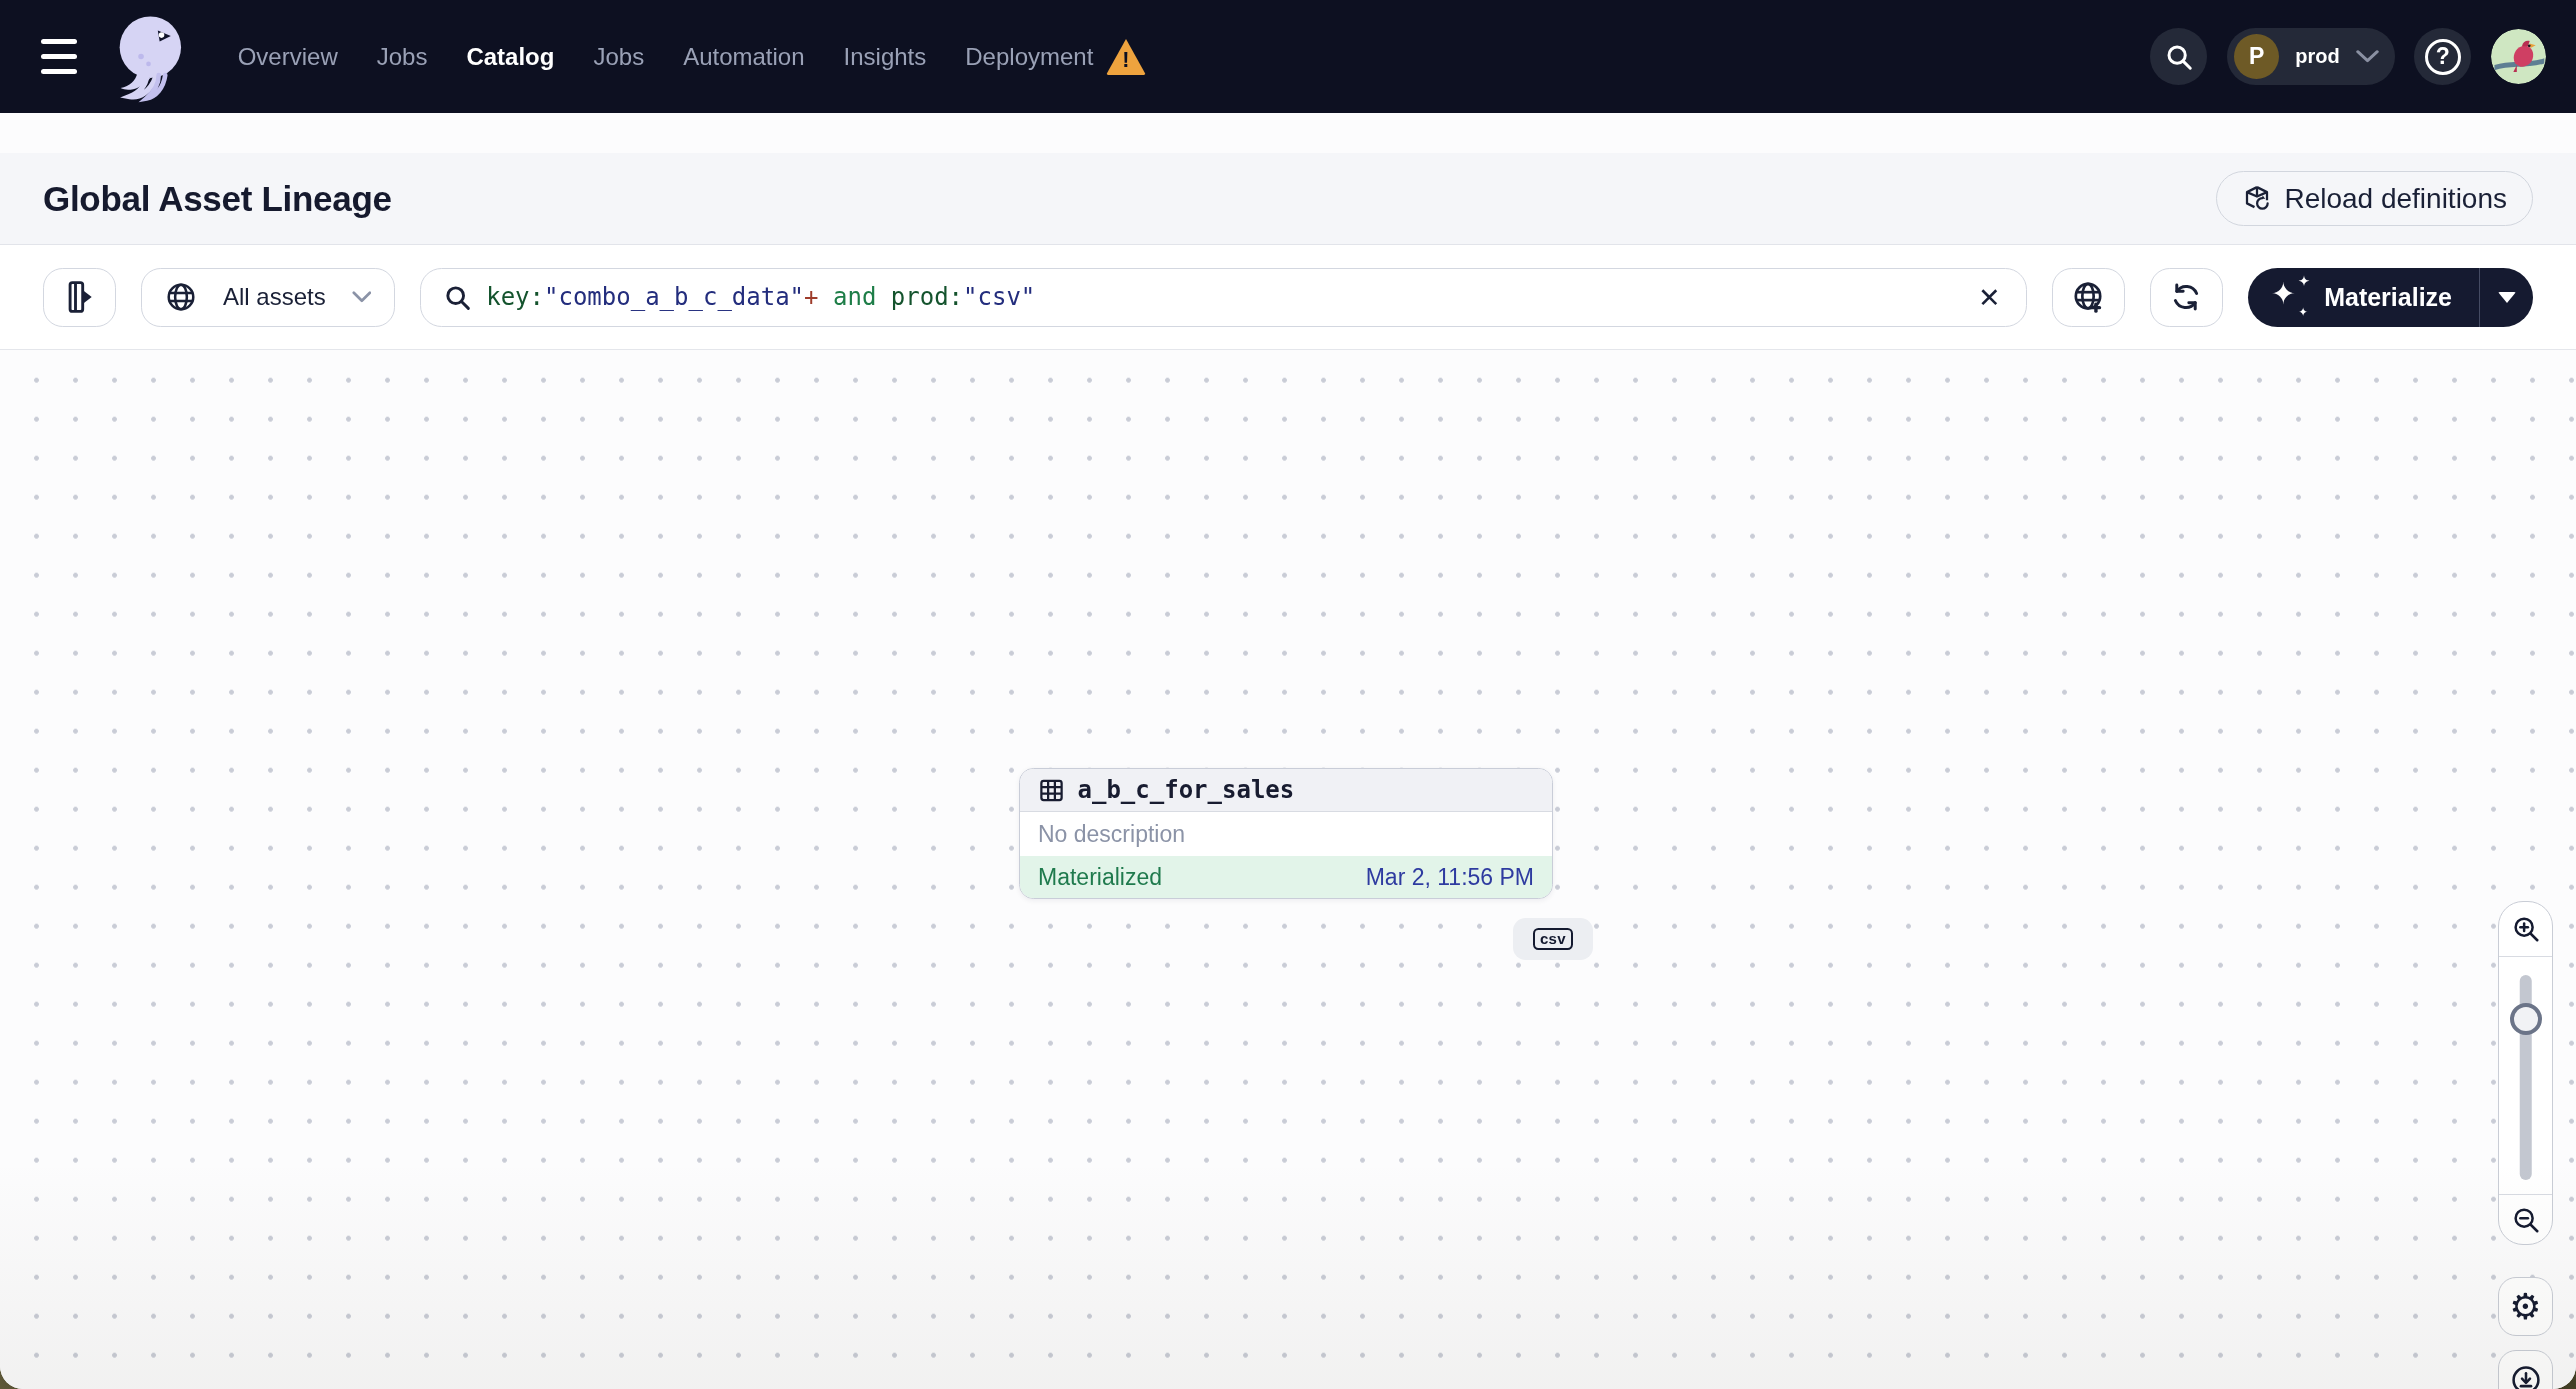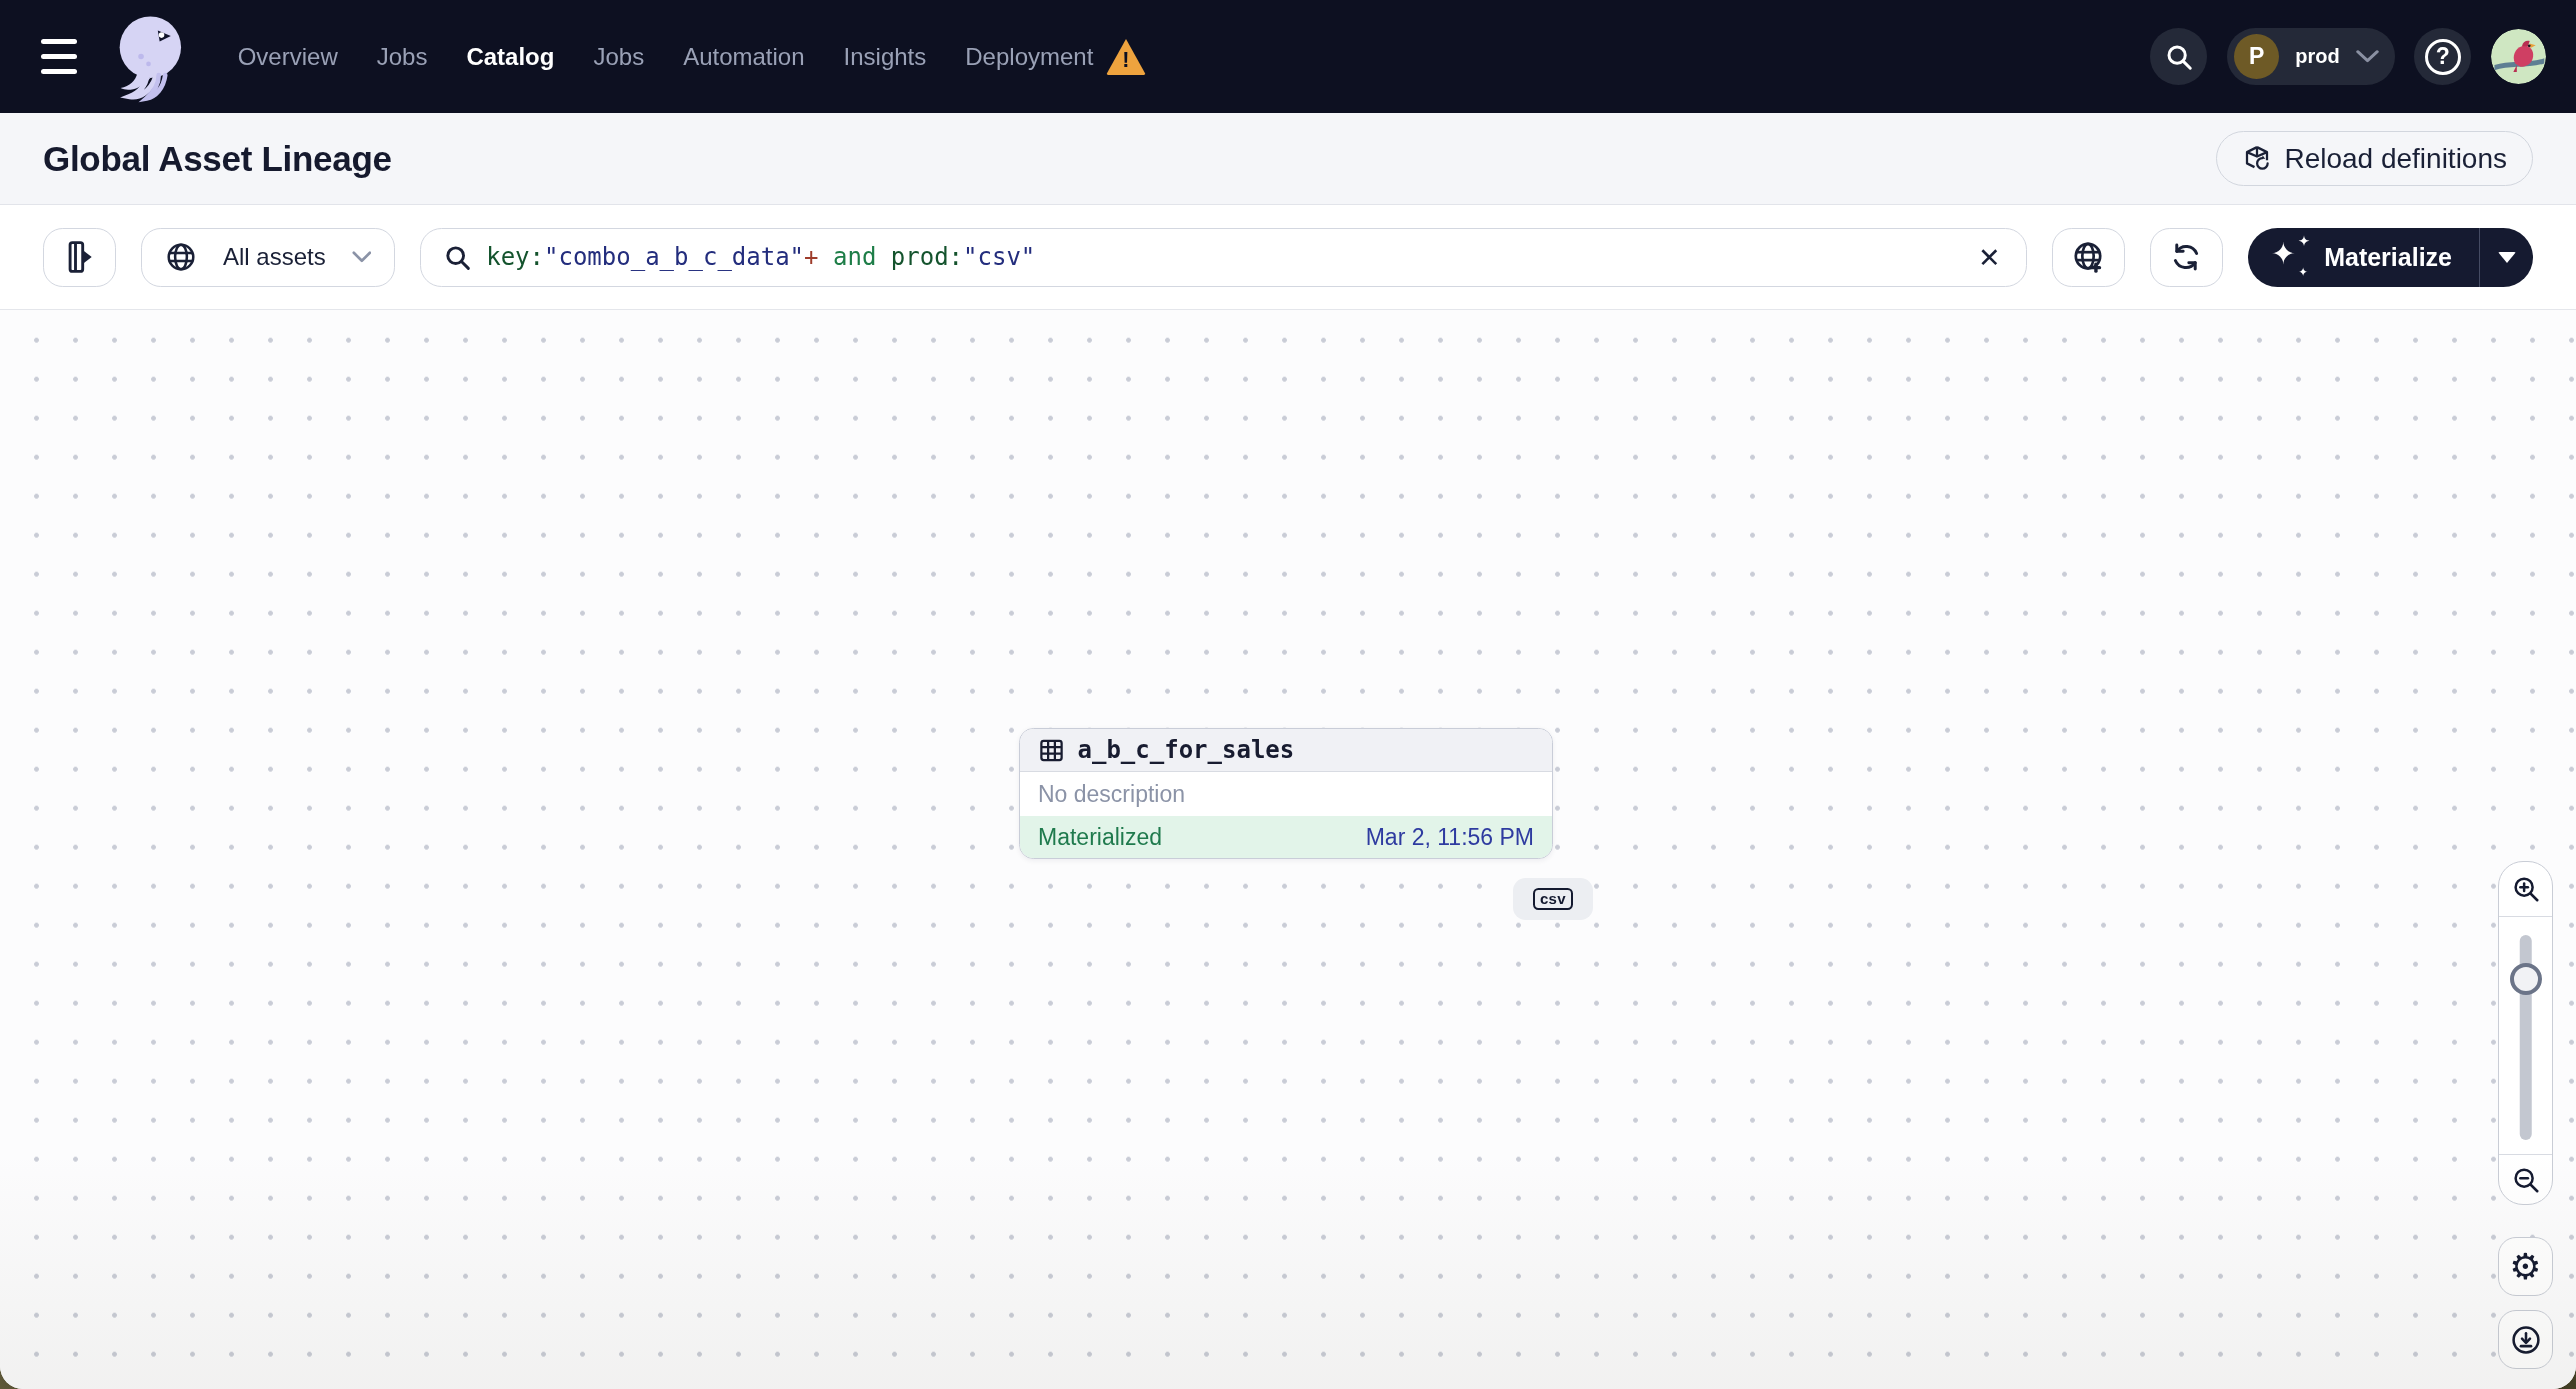"Global Asset Lineage" .pageheader { margin-top: none -> 40px }
